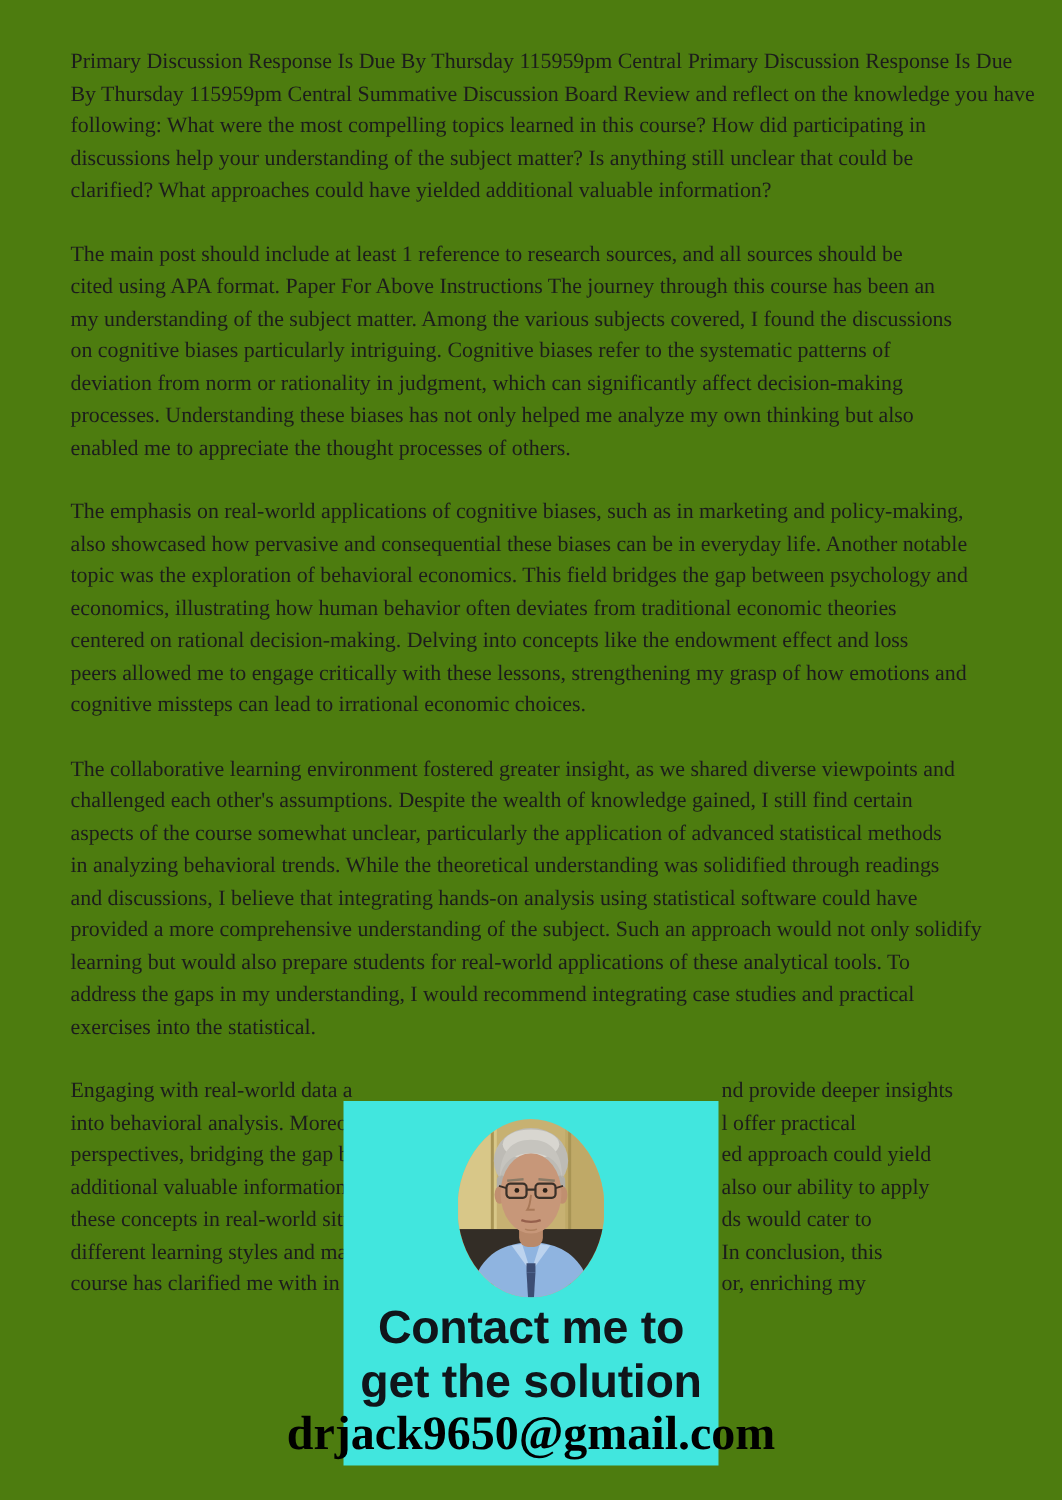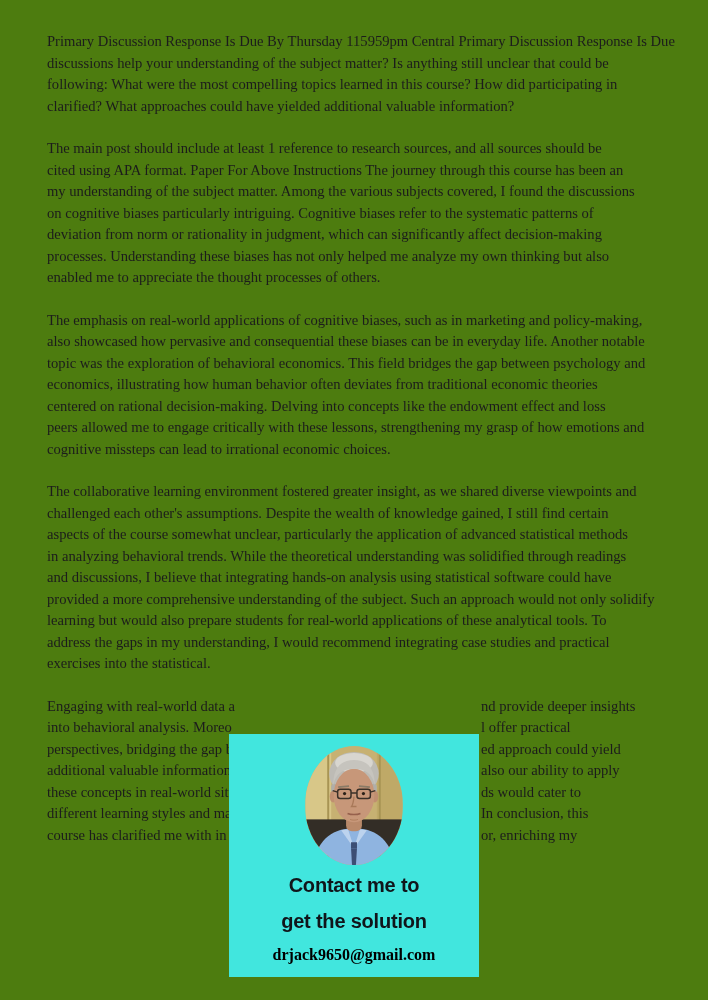"By Thursday 115959pm Central Summative" div.line { html: none -> <div>By Thursday 115959pm Central Summative Discussion Board Review and reflect on the knowledge you have</div> }
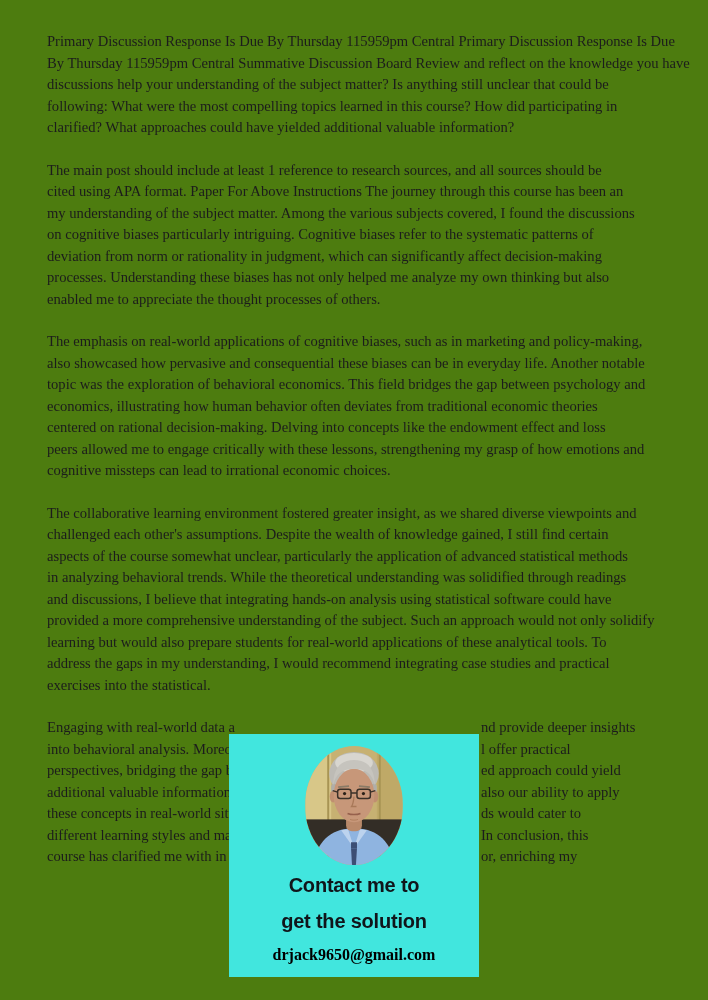"discussions help your understanding of" div.line { order: before "following: What were the most" -> after "following: What were the most" }
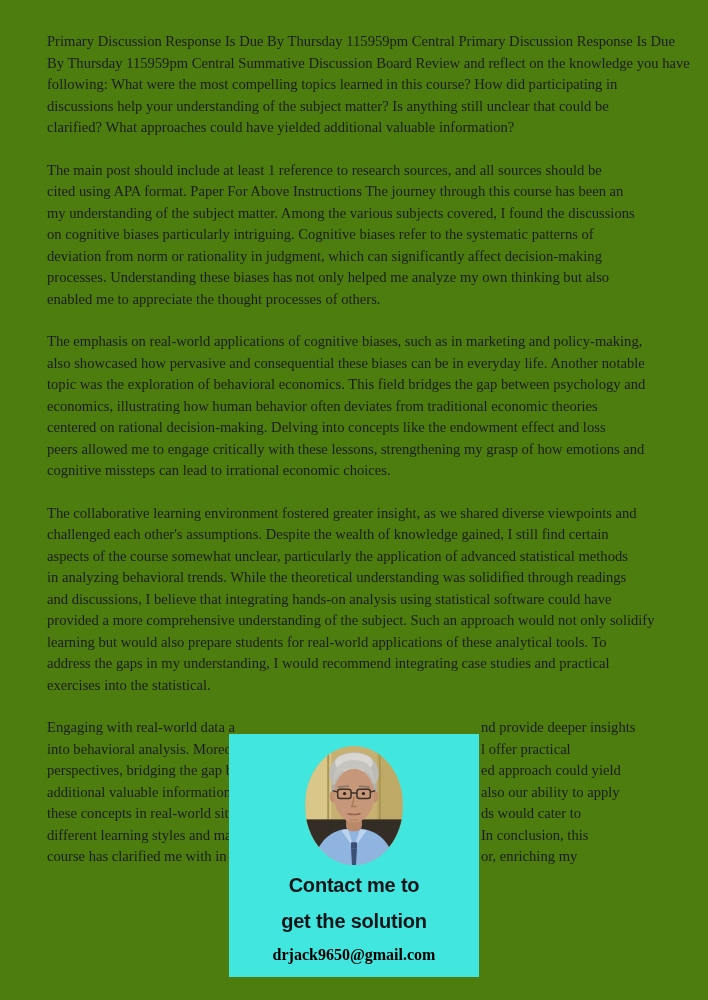"Contact me to" .card-heading { font-size: 20px -> 31px }
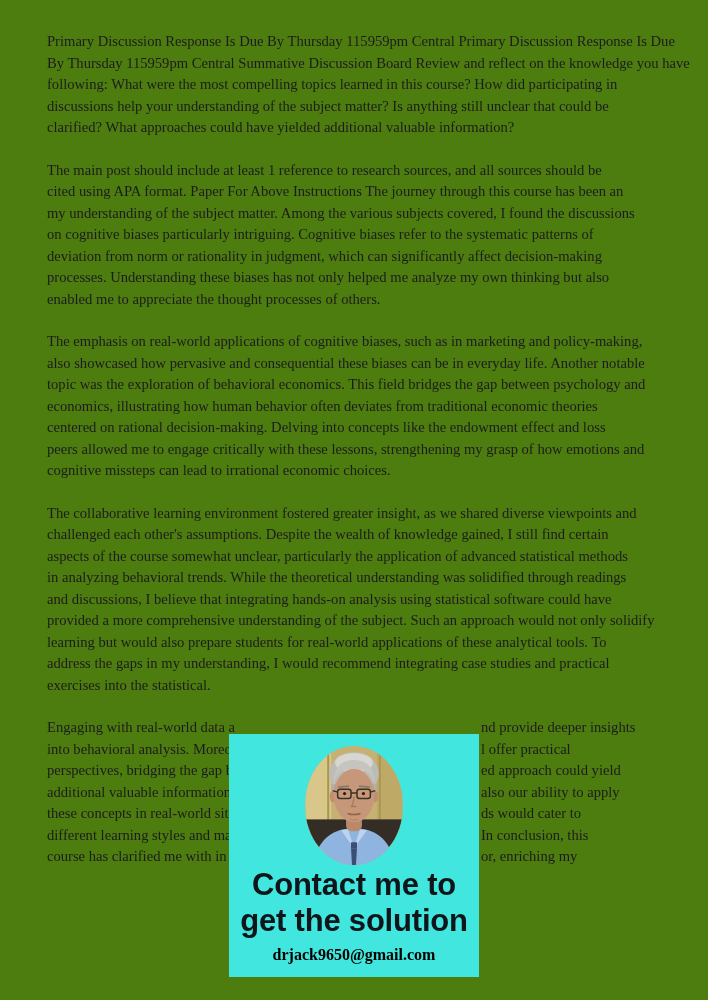"drjack9650@gmail.com" .card-email { font-size: 16px -> 32px }
